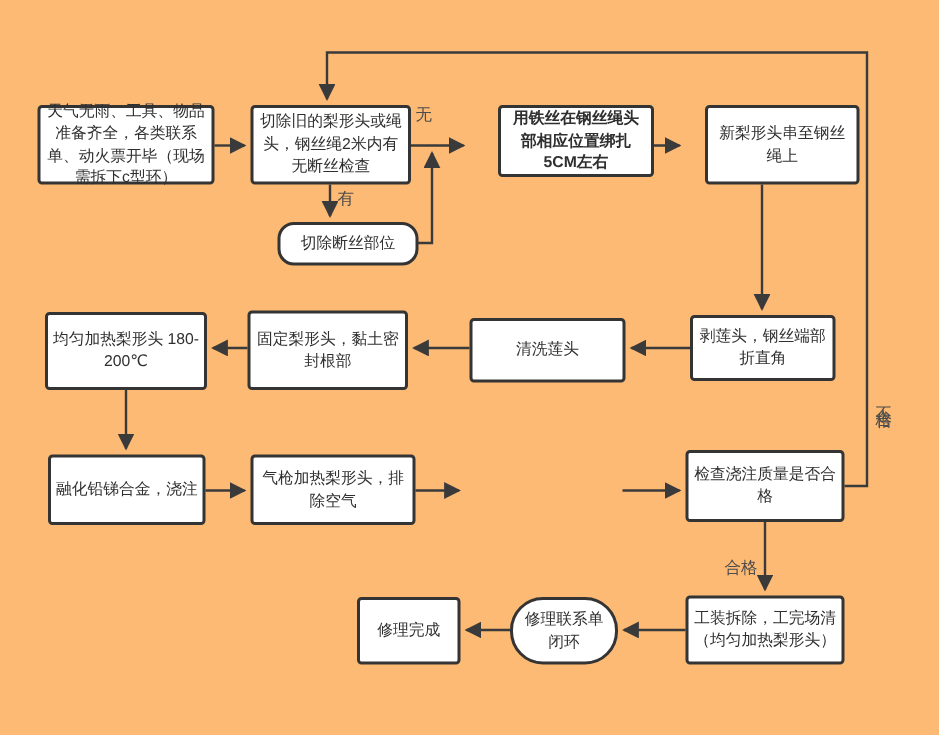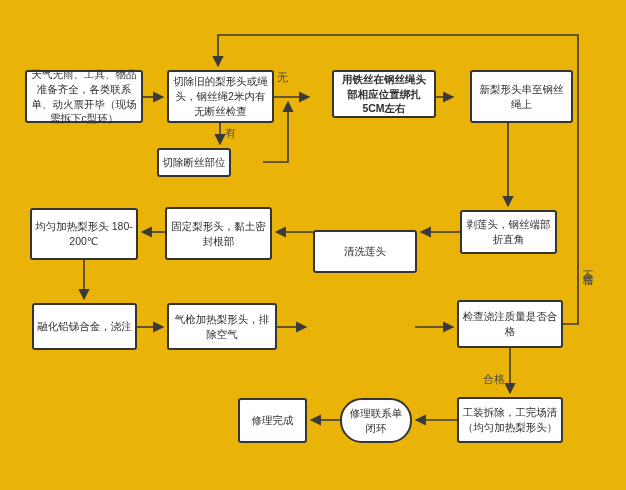"天气无雨、工具、物品准备齐全，各类联系单、动火票开毕（现场需拆下c型环）" .canvas { background: #eab308 -> #fdba74 }
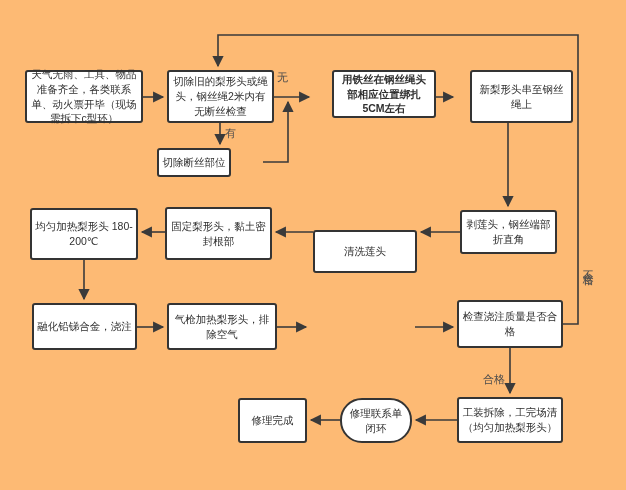"切除断丝部位" #n2 { border-radius: none -> 11px; left: 157px -> 185px; width: 74px -> 94px }
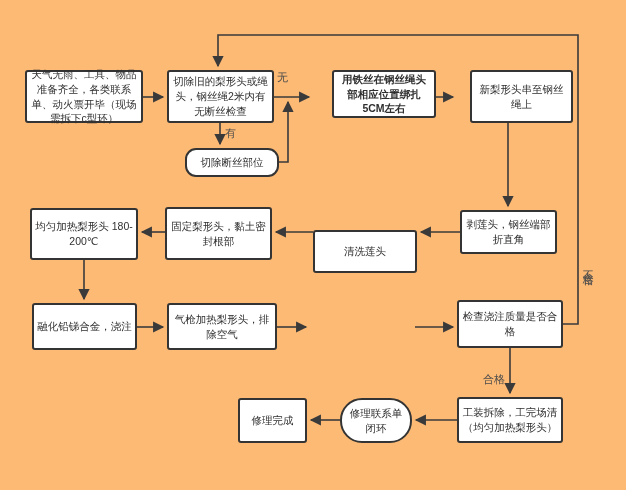"清洗莲头" #n6 { margin-top: 18px -> none }
